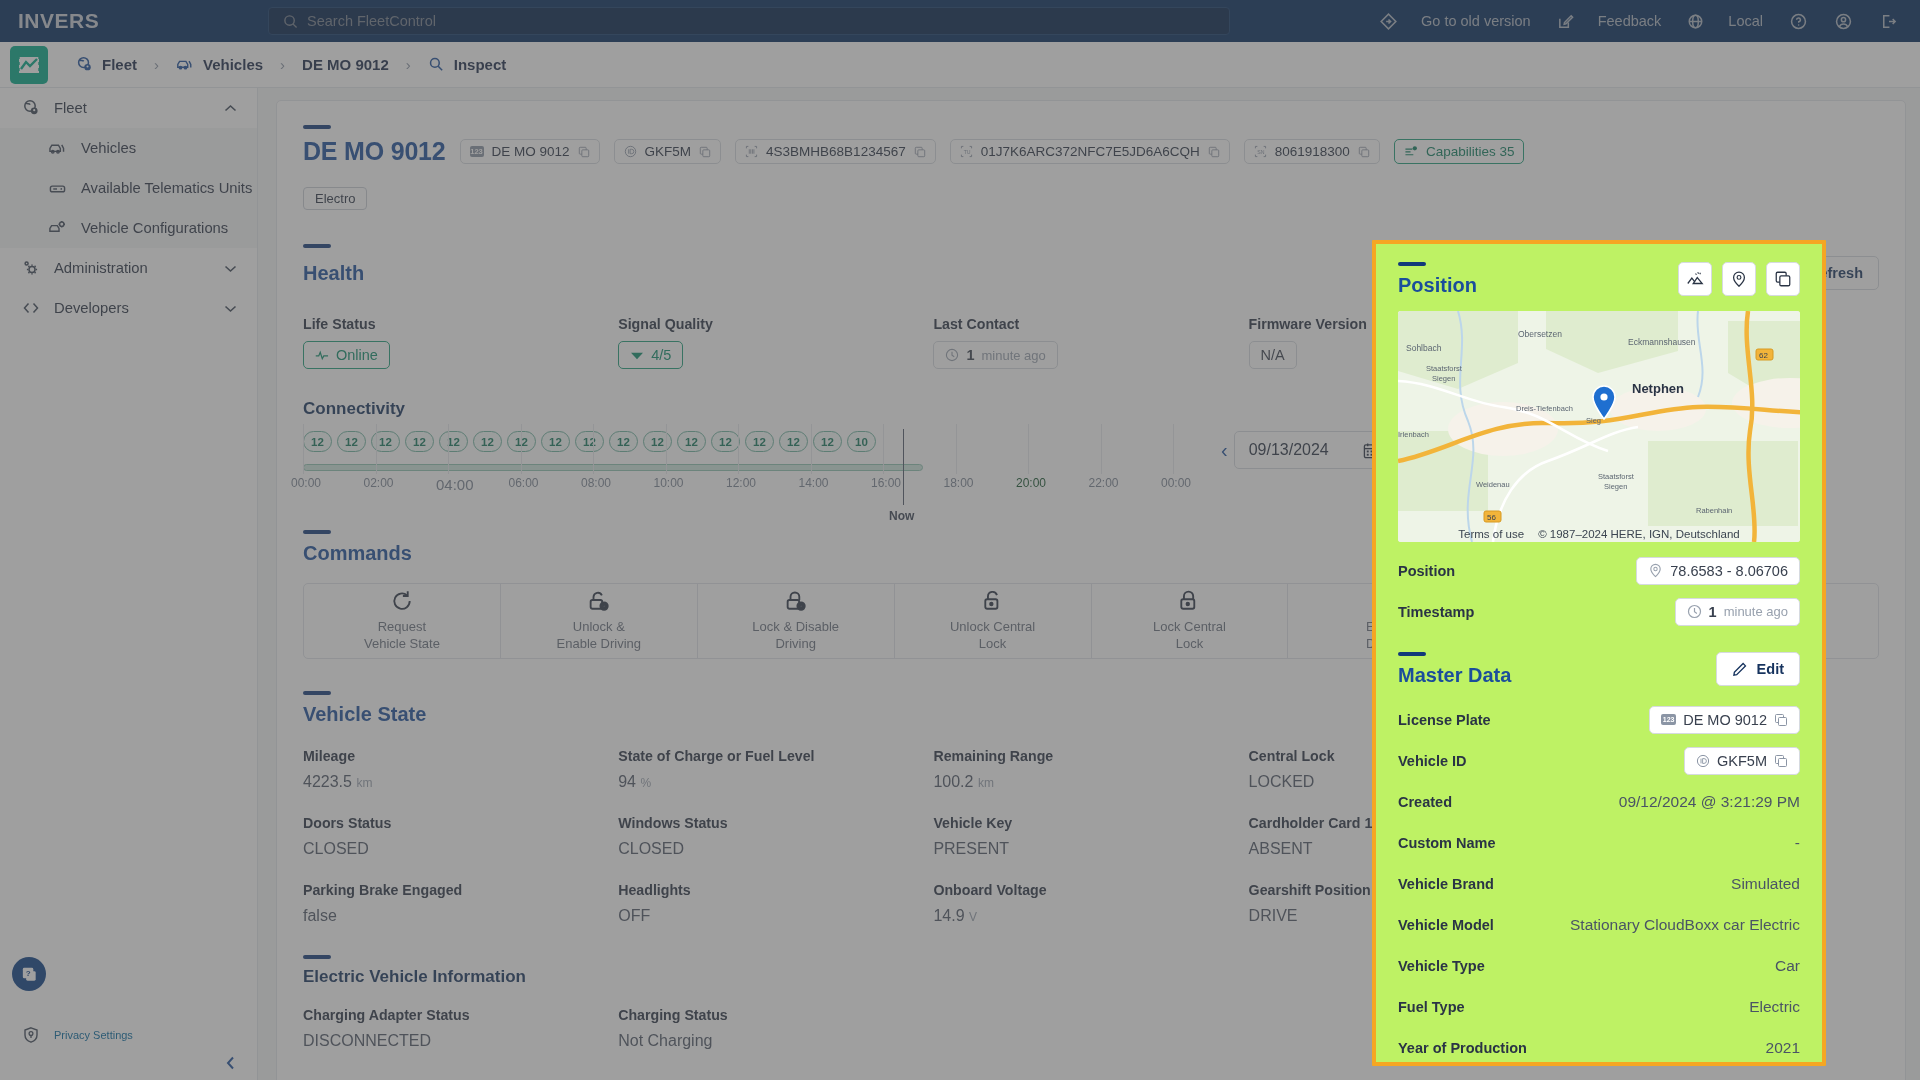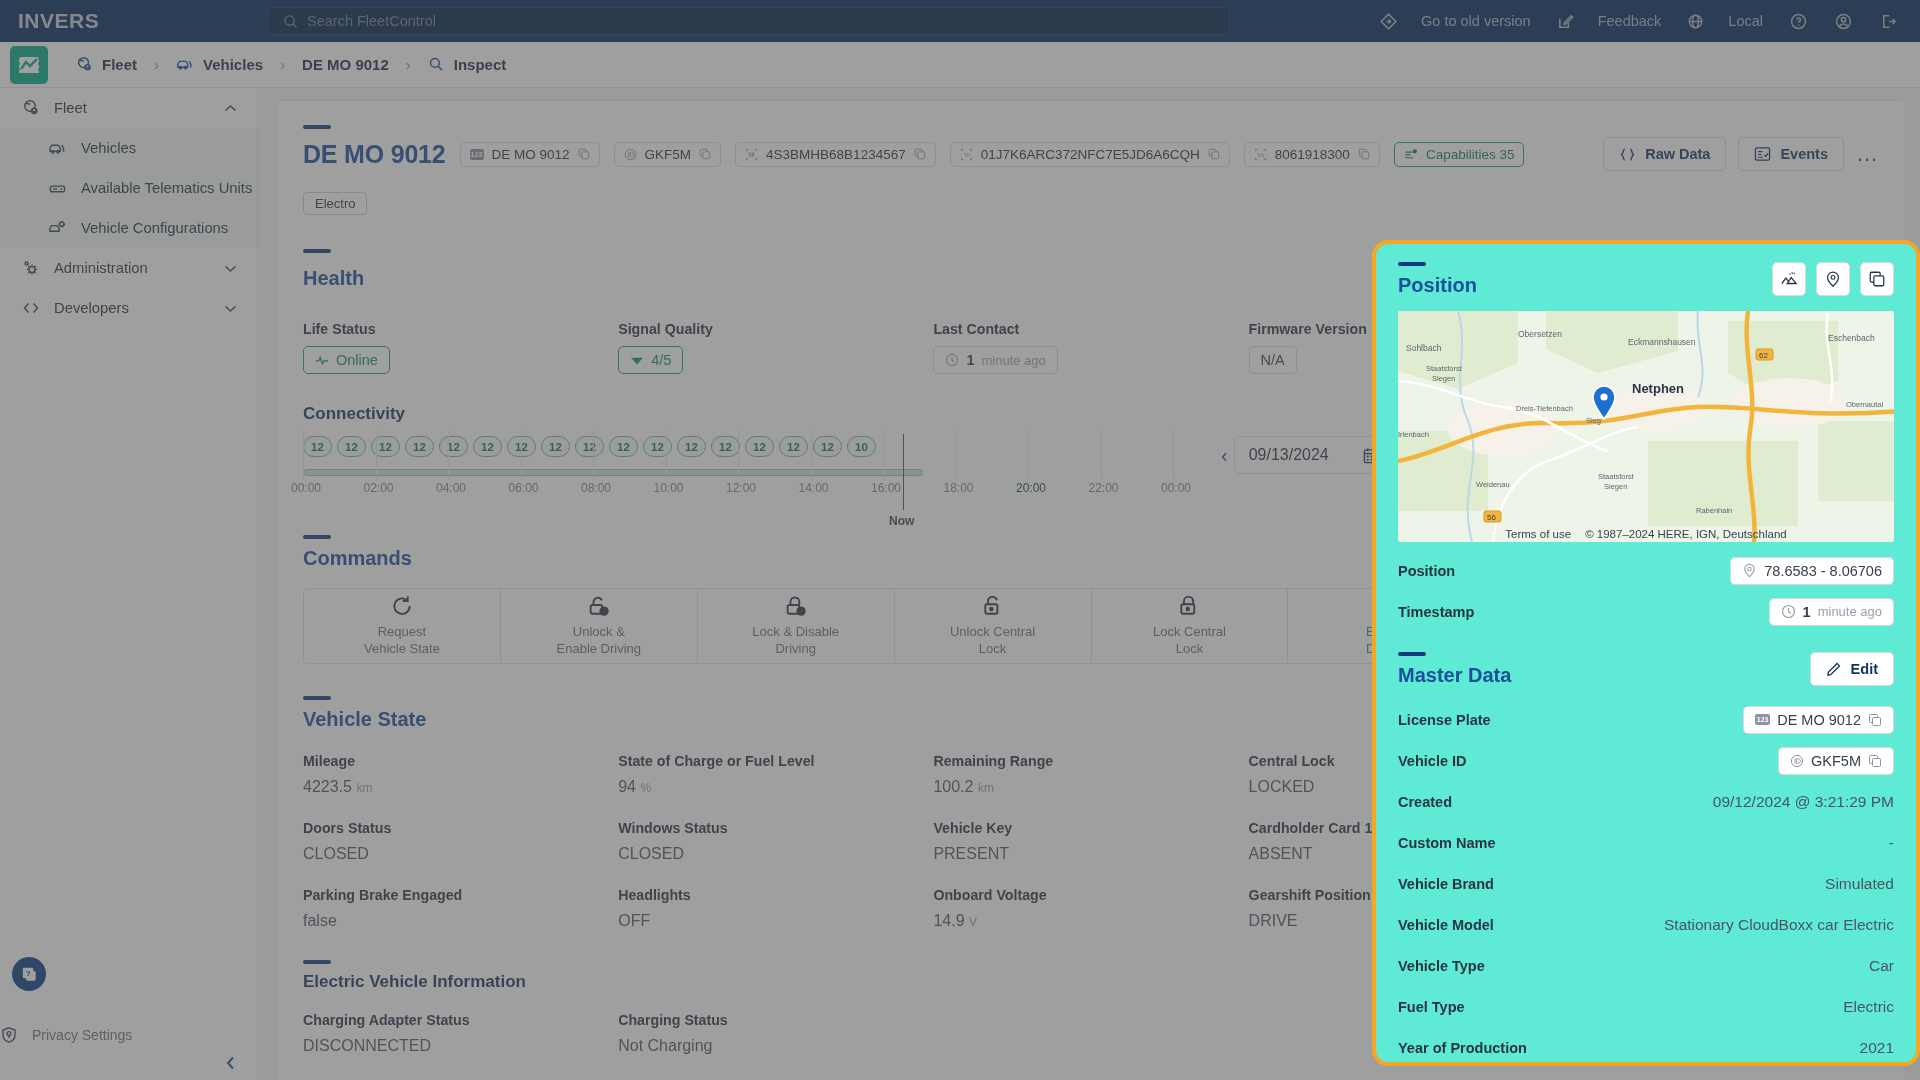"Raw Data" div.hdrbtns { html: <div> <div> <svg> <path></path> <path></path> </svg> <span>Raw Data</span> </div> <div> <svg> <rect></rect> <path></path> <path></path> </svg> <span>Events</span> </div> <div>…</div> </div> -> none }
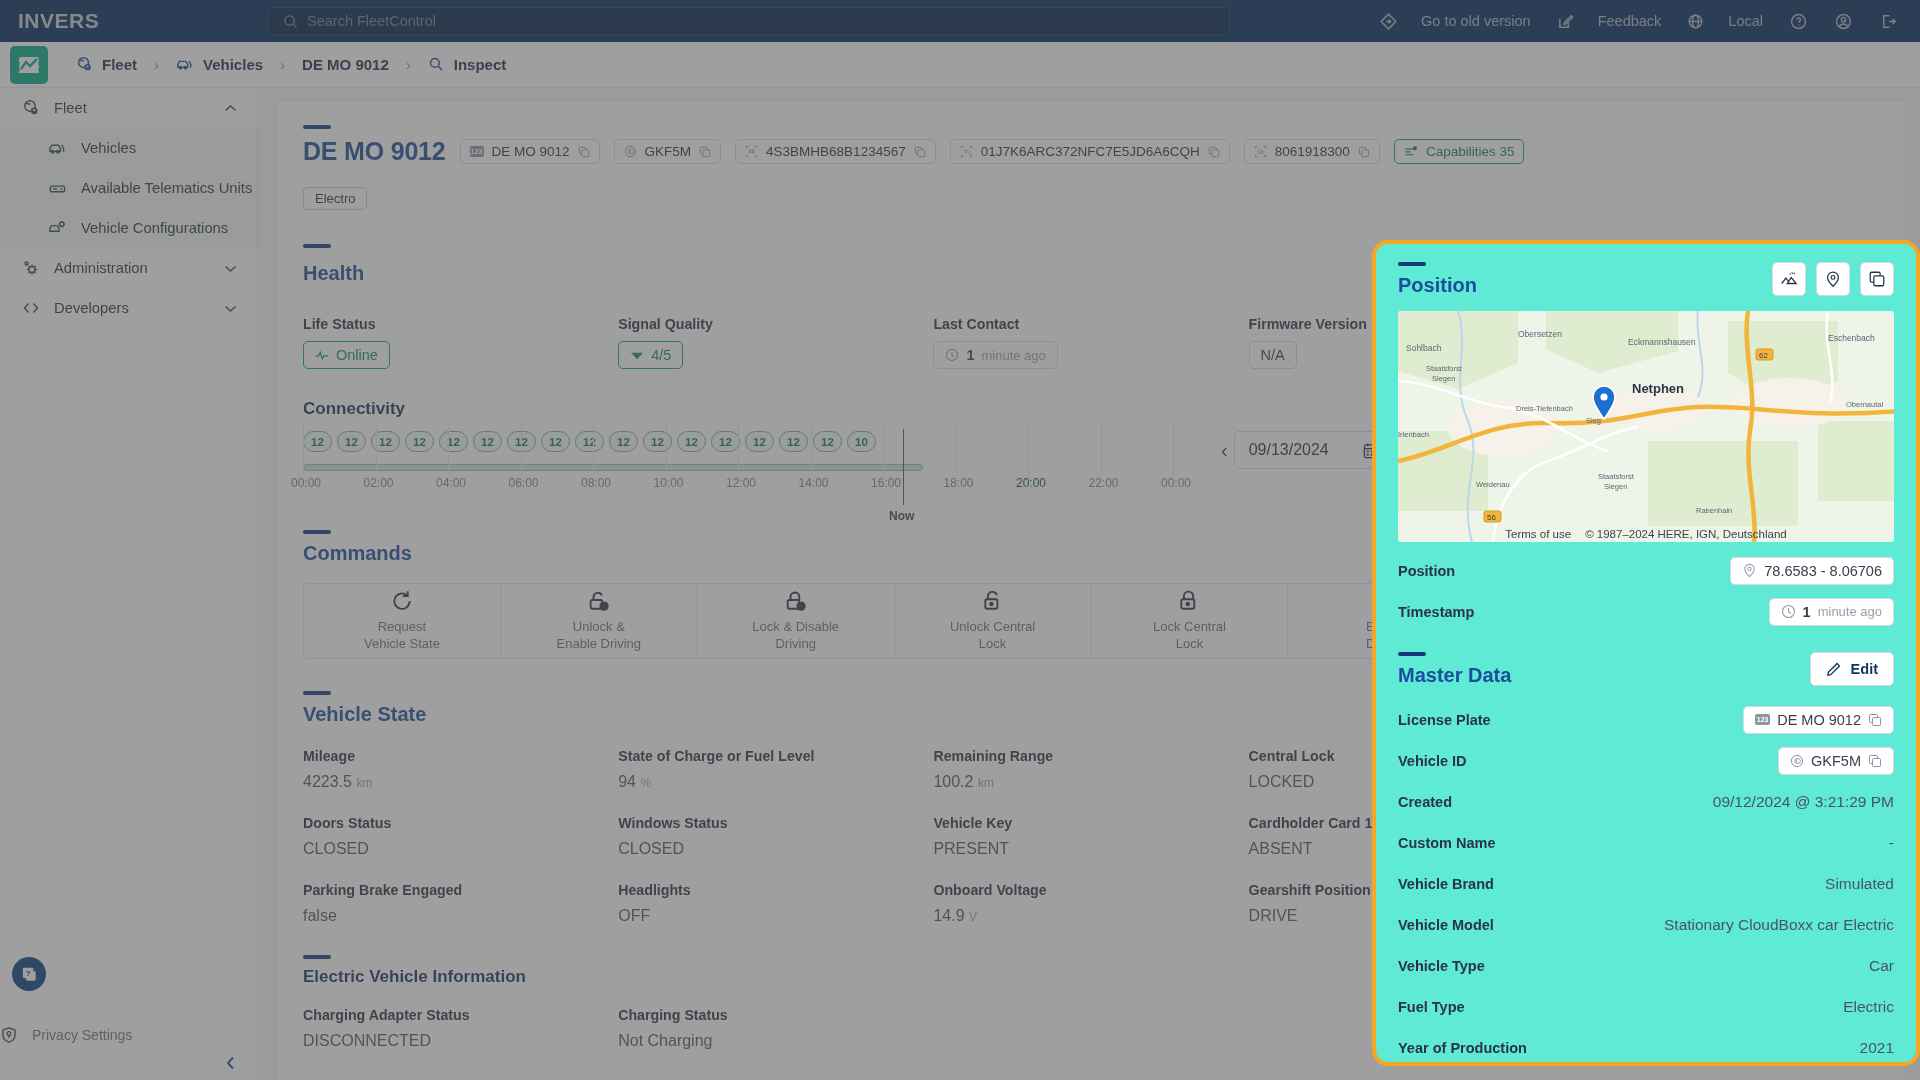"Position" .rightpanel { background: #5eead4 -> #bef264; border-radius: 16px -> 1px; width: 548px -> 454px }
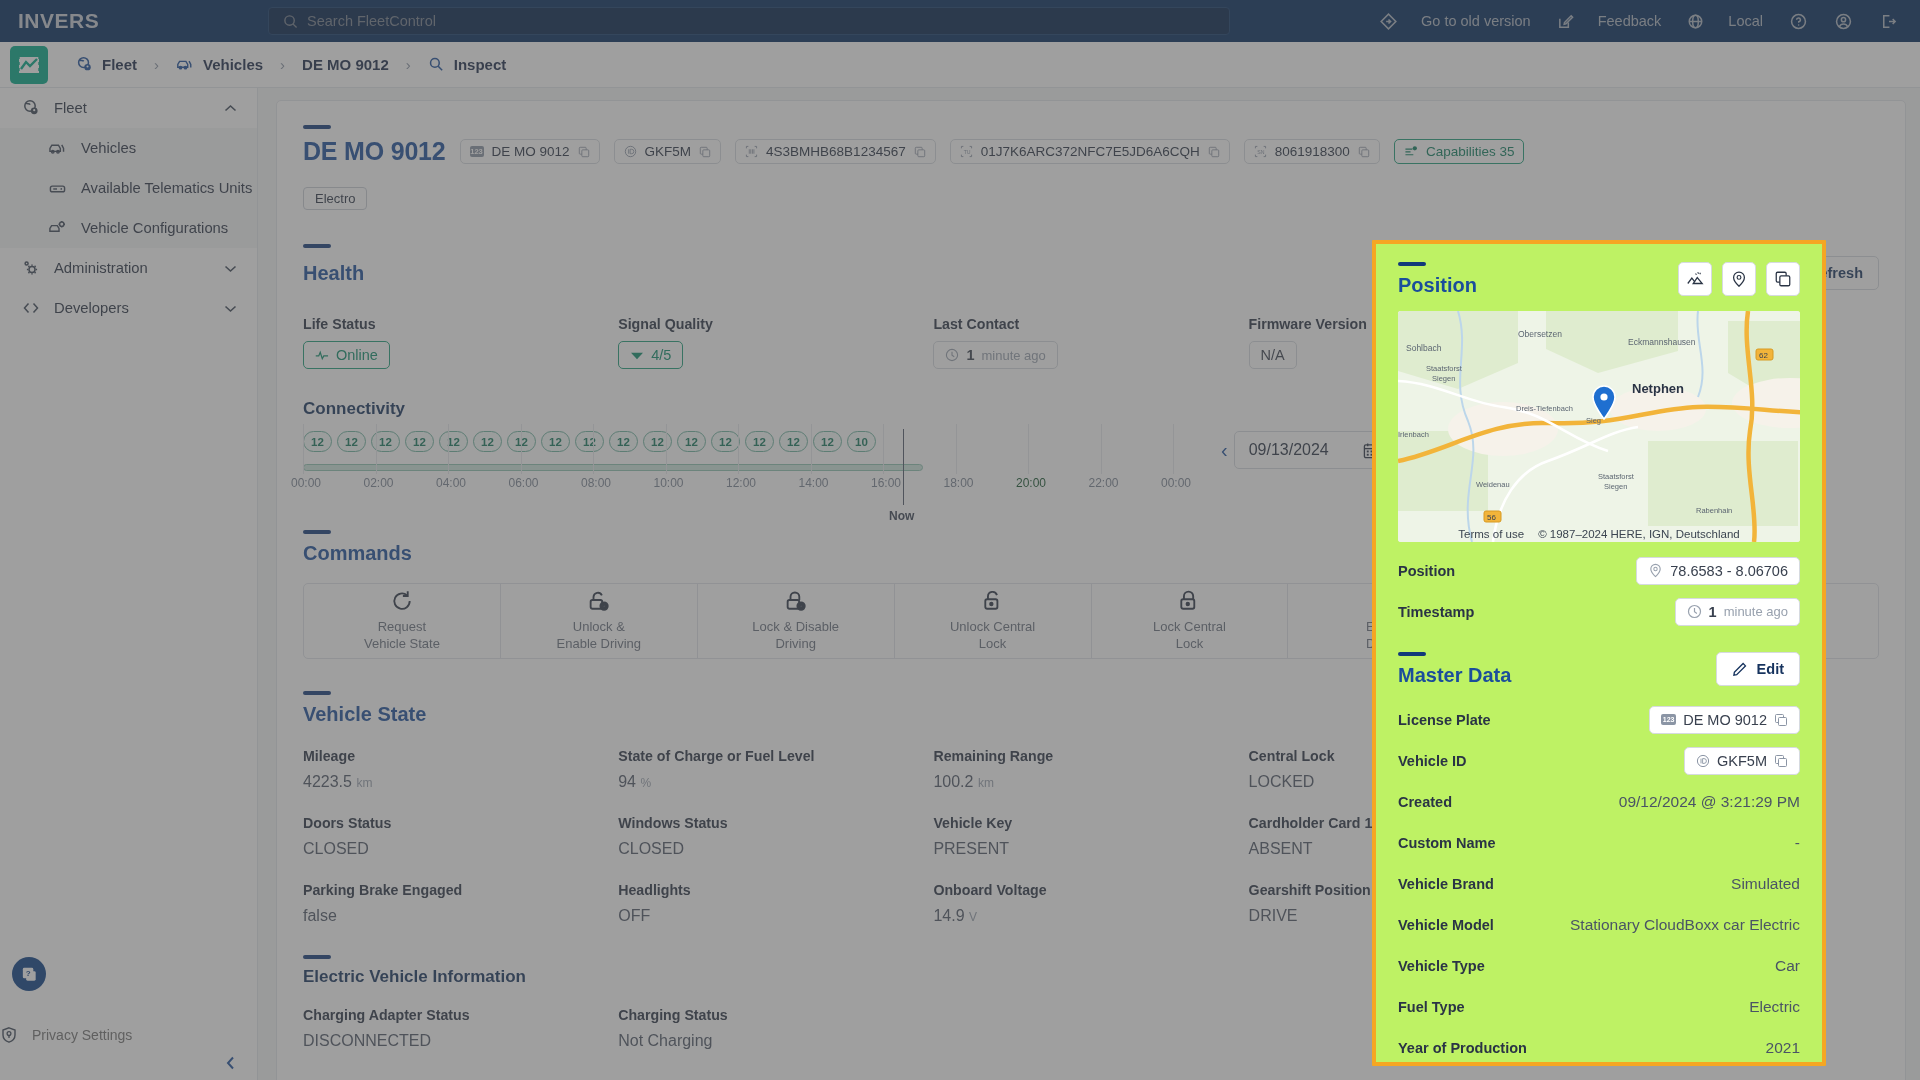"04:00" span { font-size: 12px -> 15px }
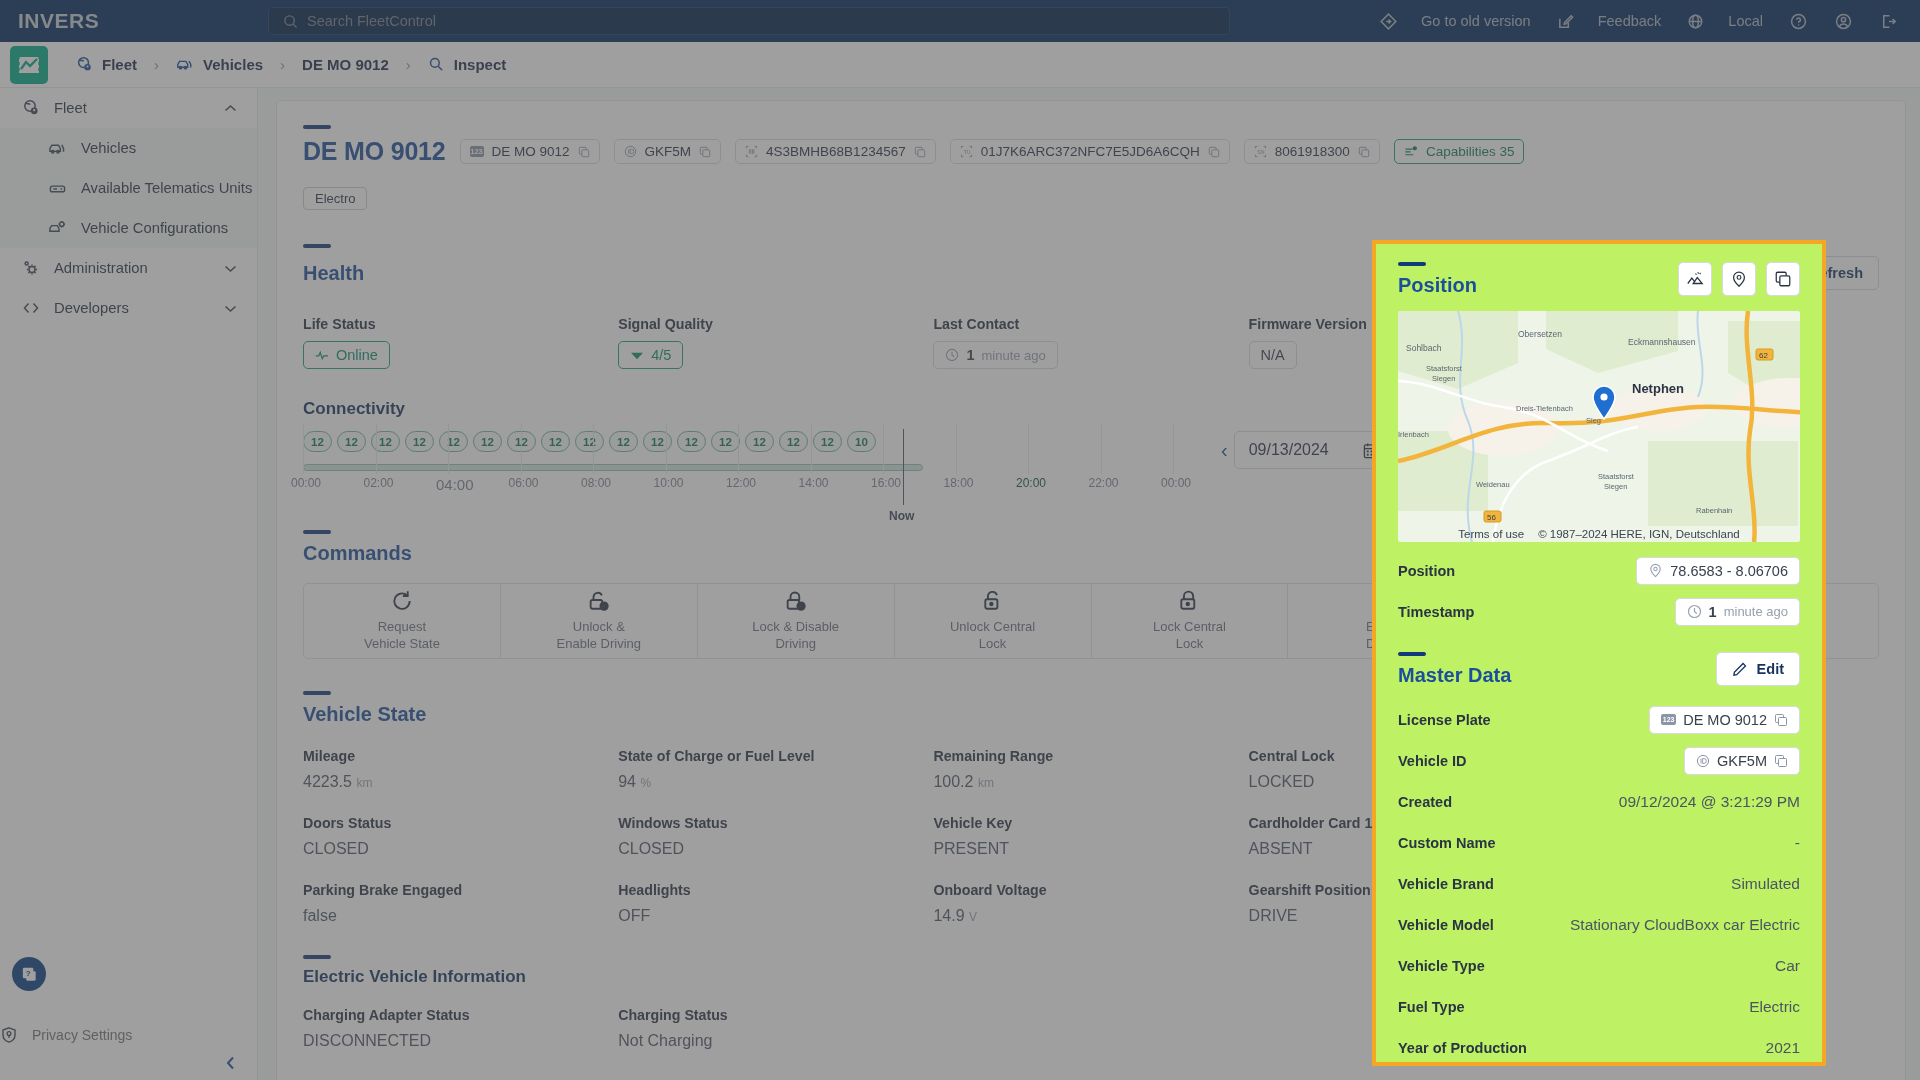"Privacy Settings" .privacy { color: #737373 -> #0369a1; font-size: 14px -> 11px; padding-left: none -> 22px }
